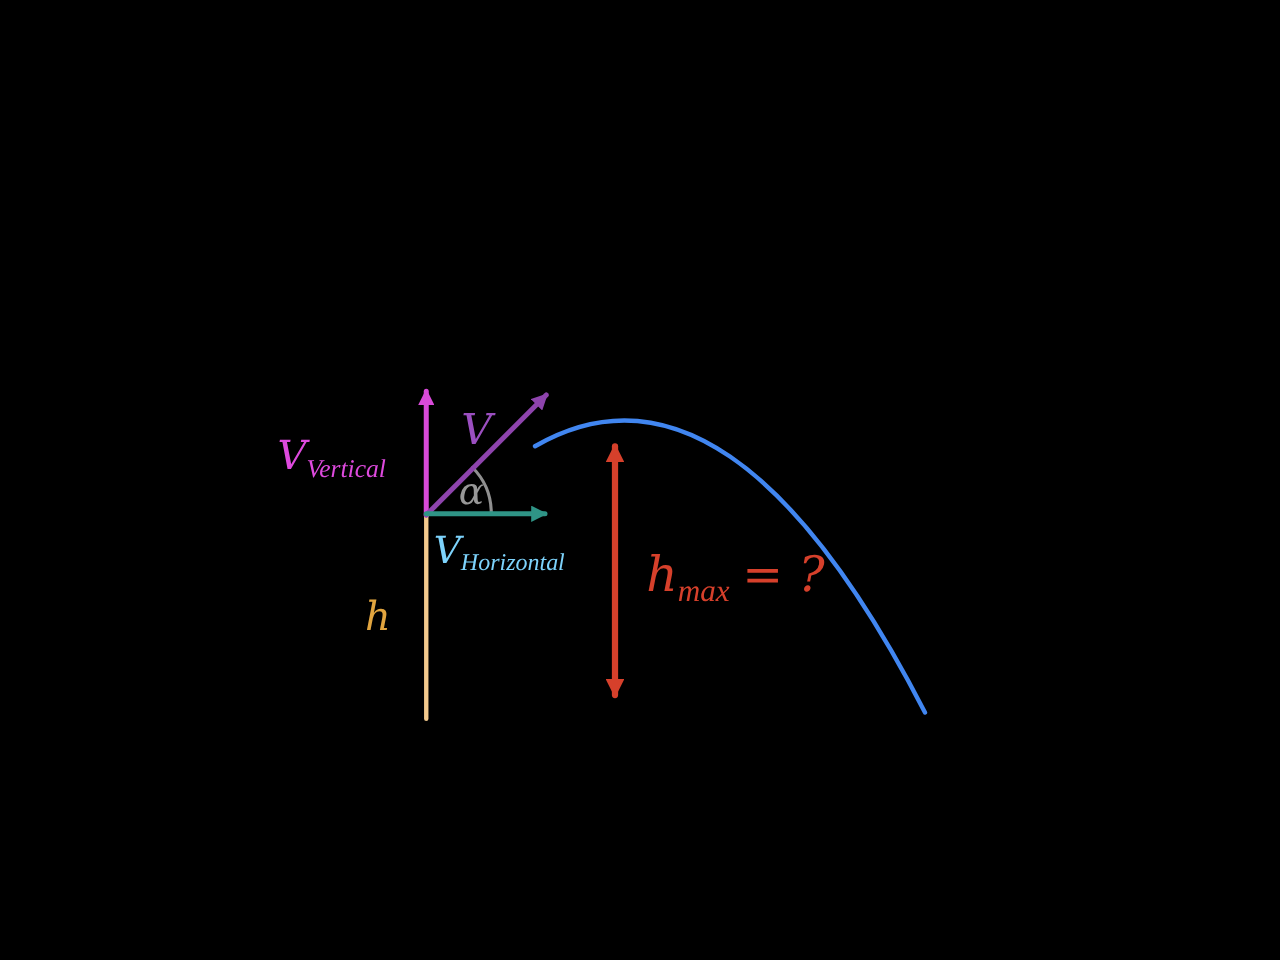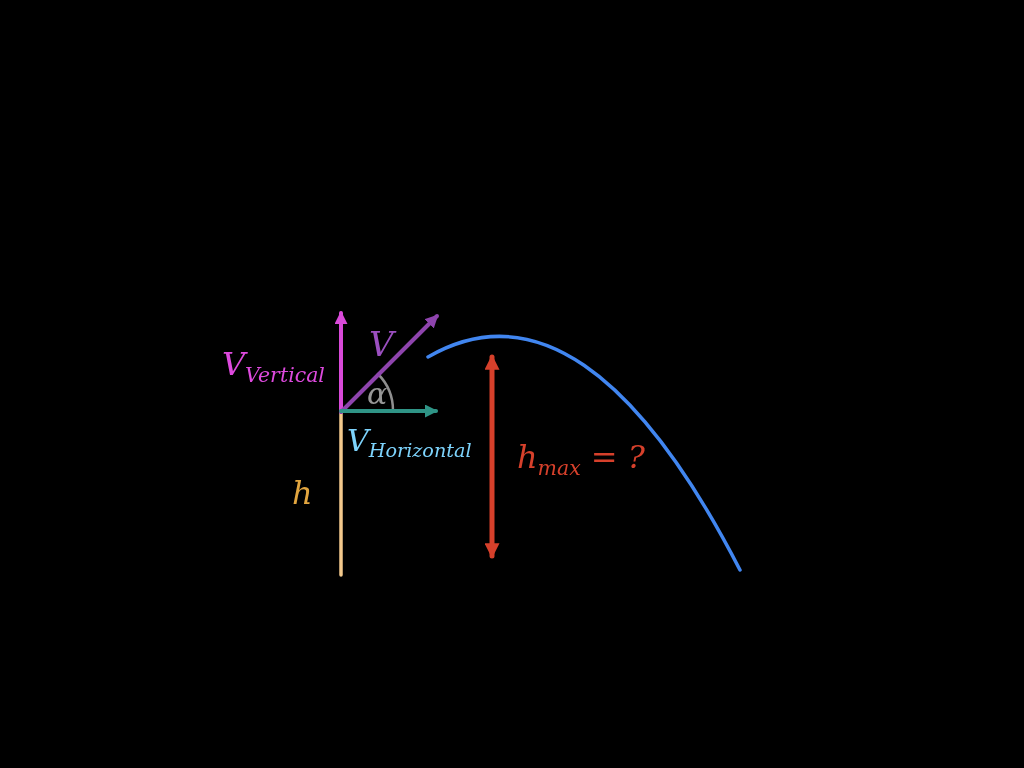"Vertical" .sub { font-family: none -> Liberation Serif, serif }
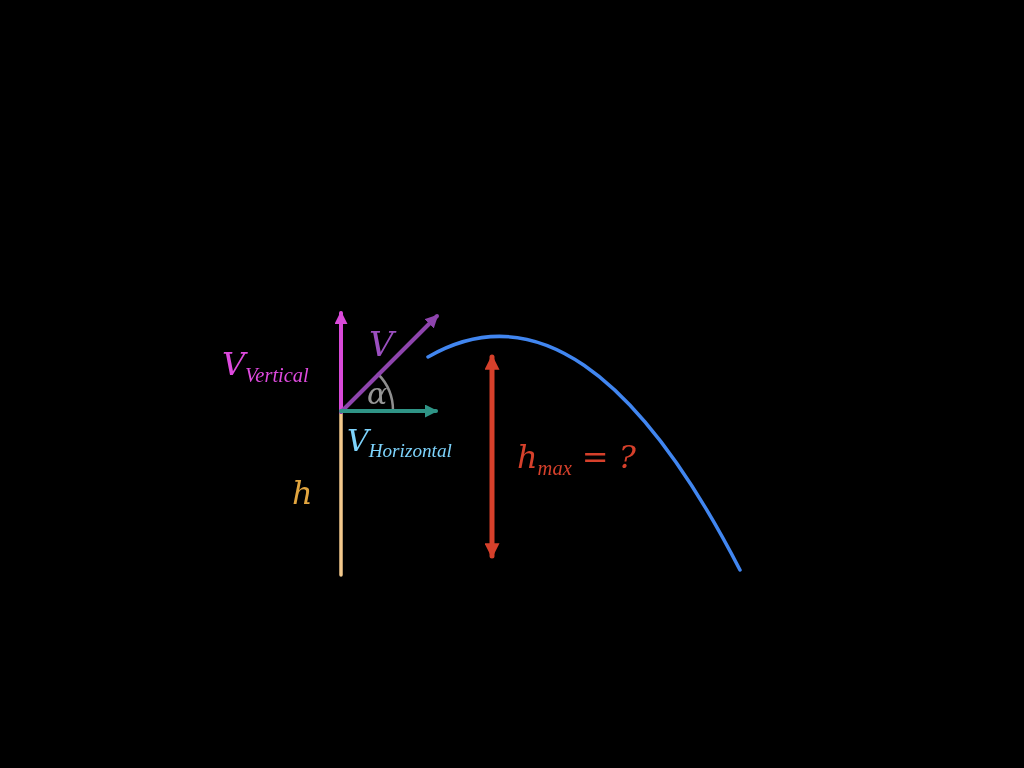"hmax = ?" .lbl-h-max { font-size: 32px -> 39px }
